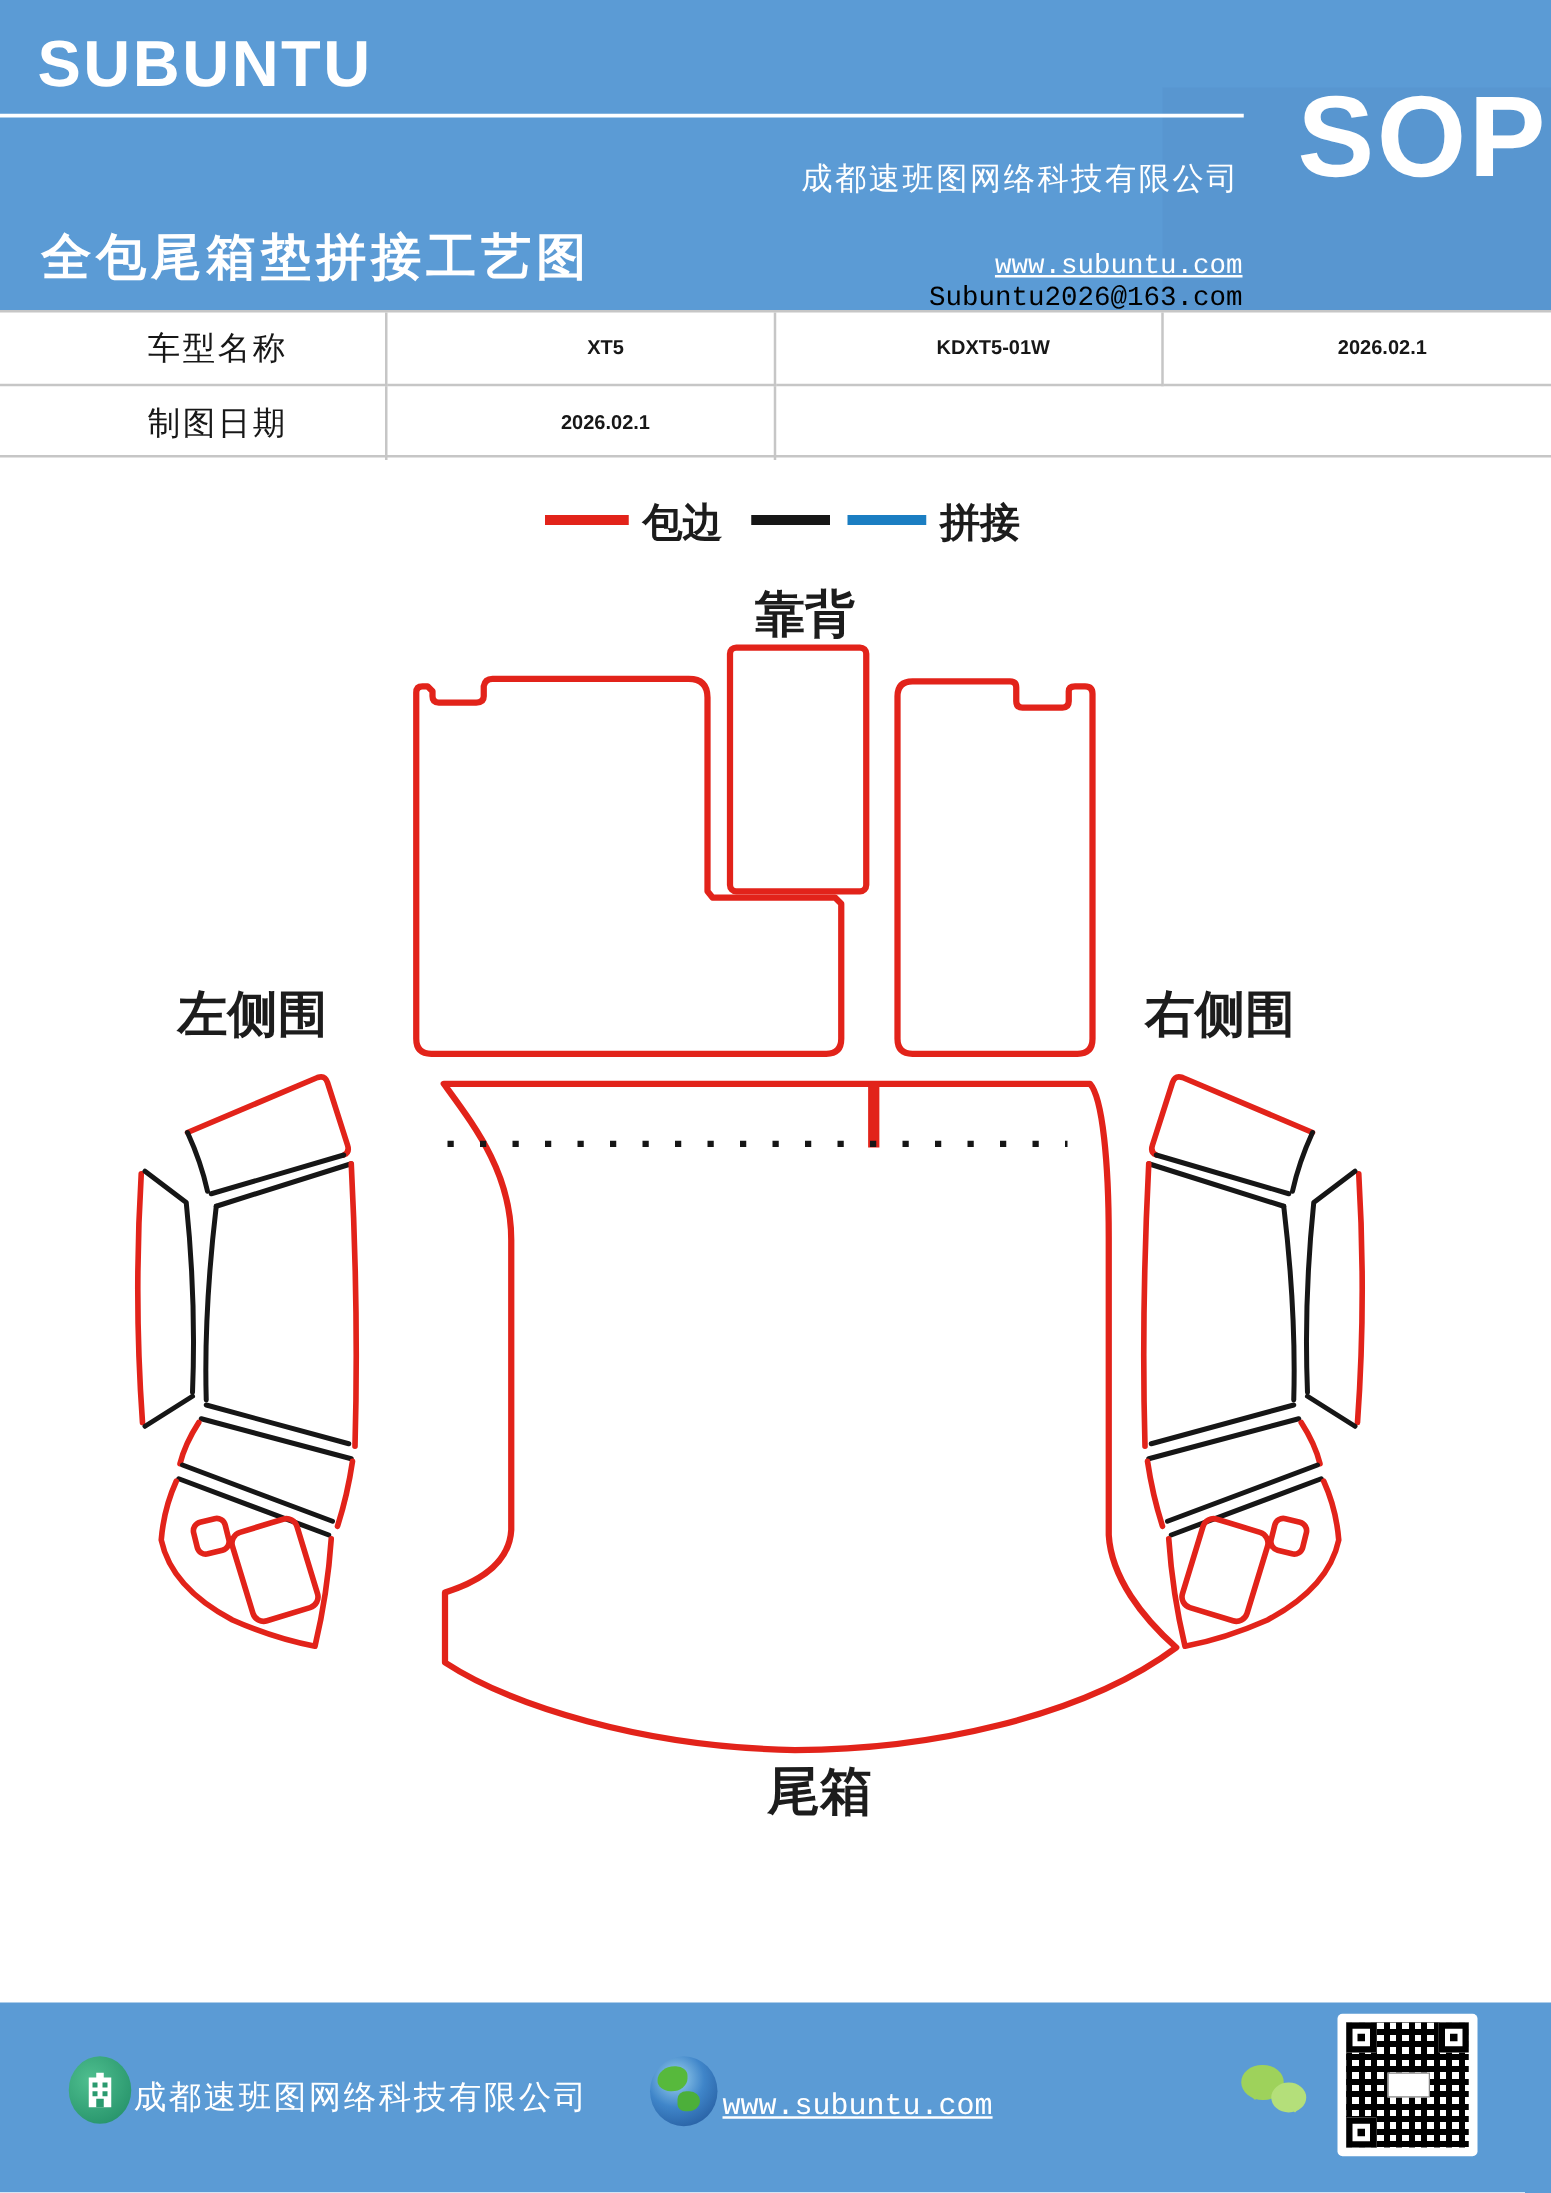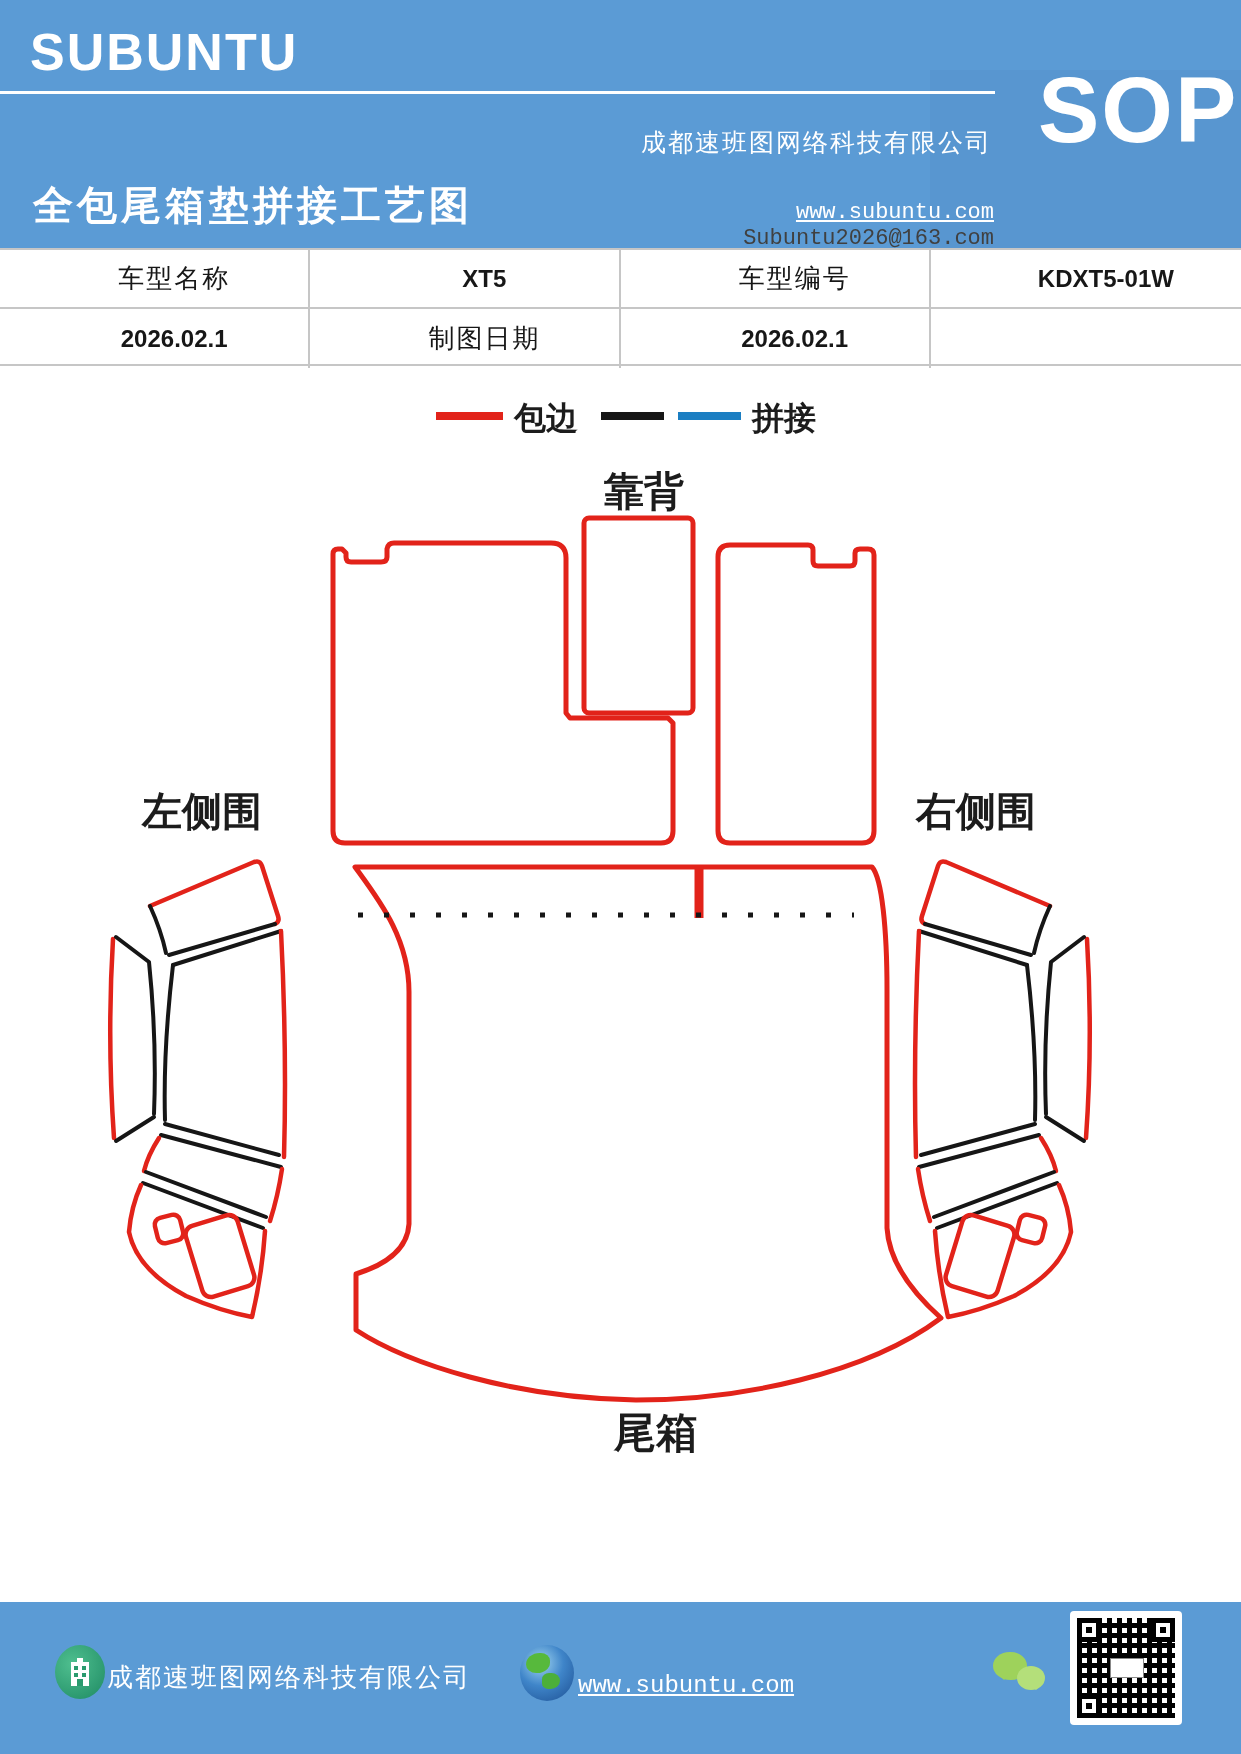"Subuntu2026@163.com" .header-mail { color: #404040 -> #000000 }
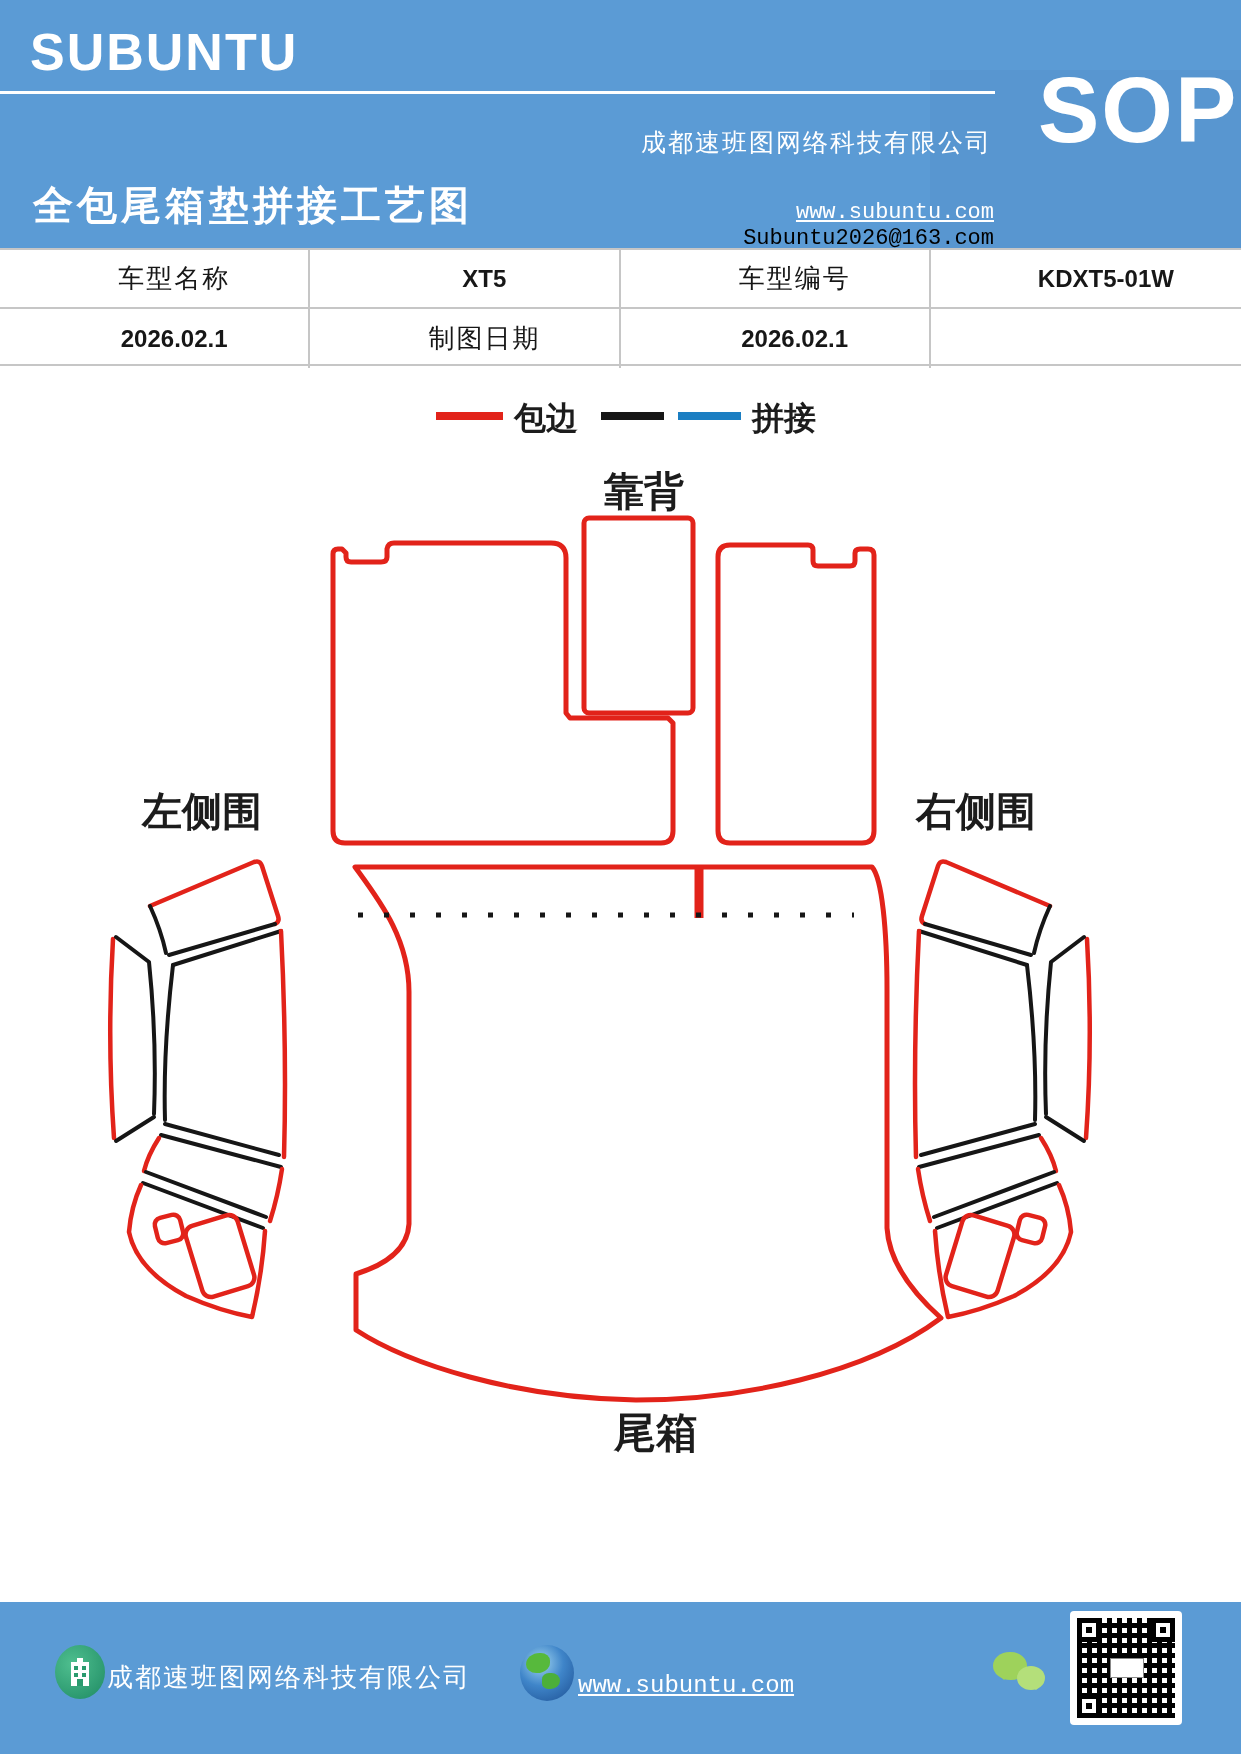"XT5" .cell.val { font-size: 24px -> 16px }
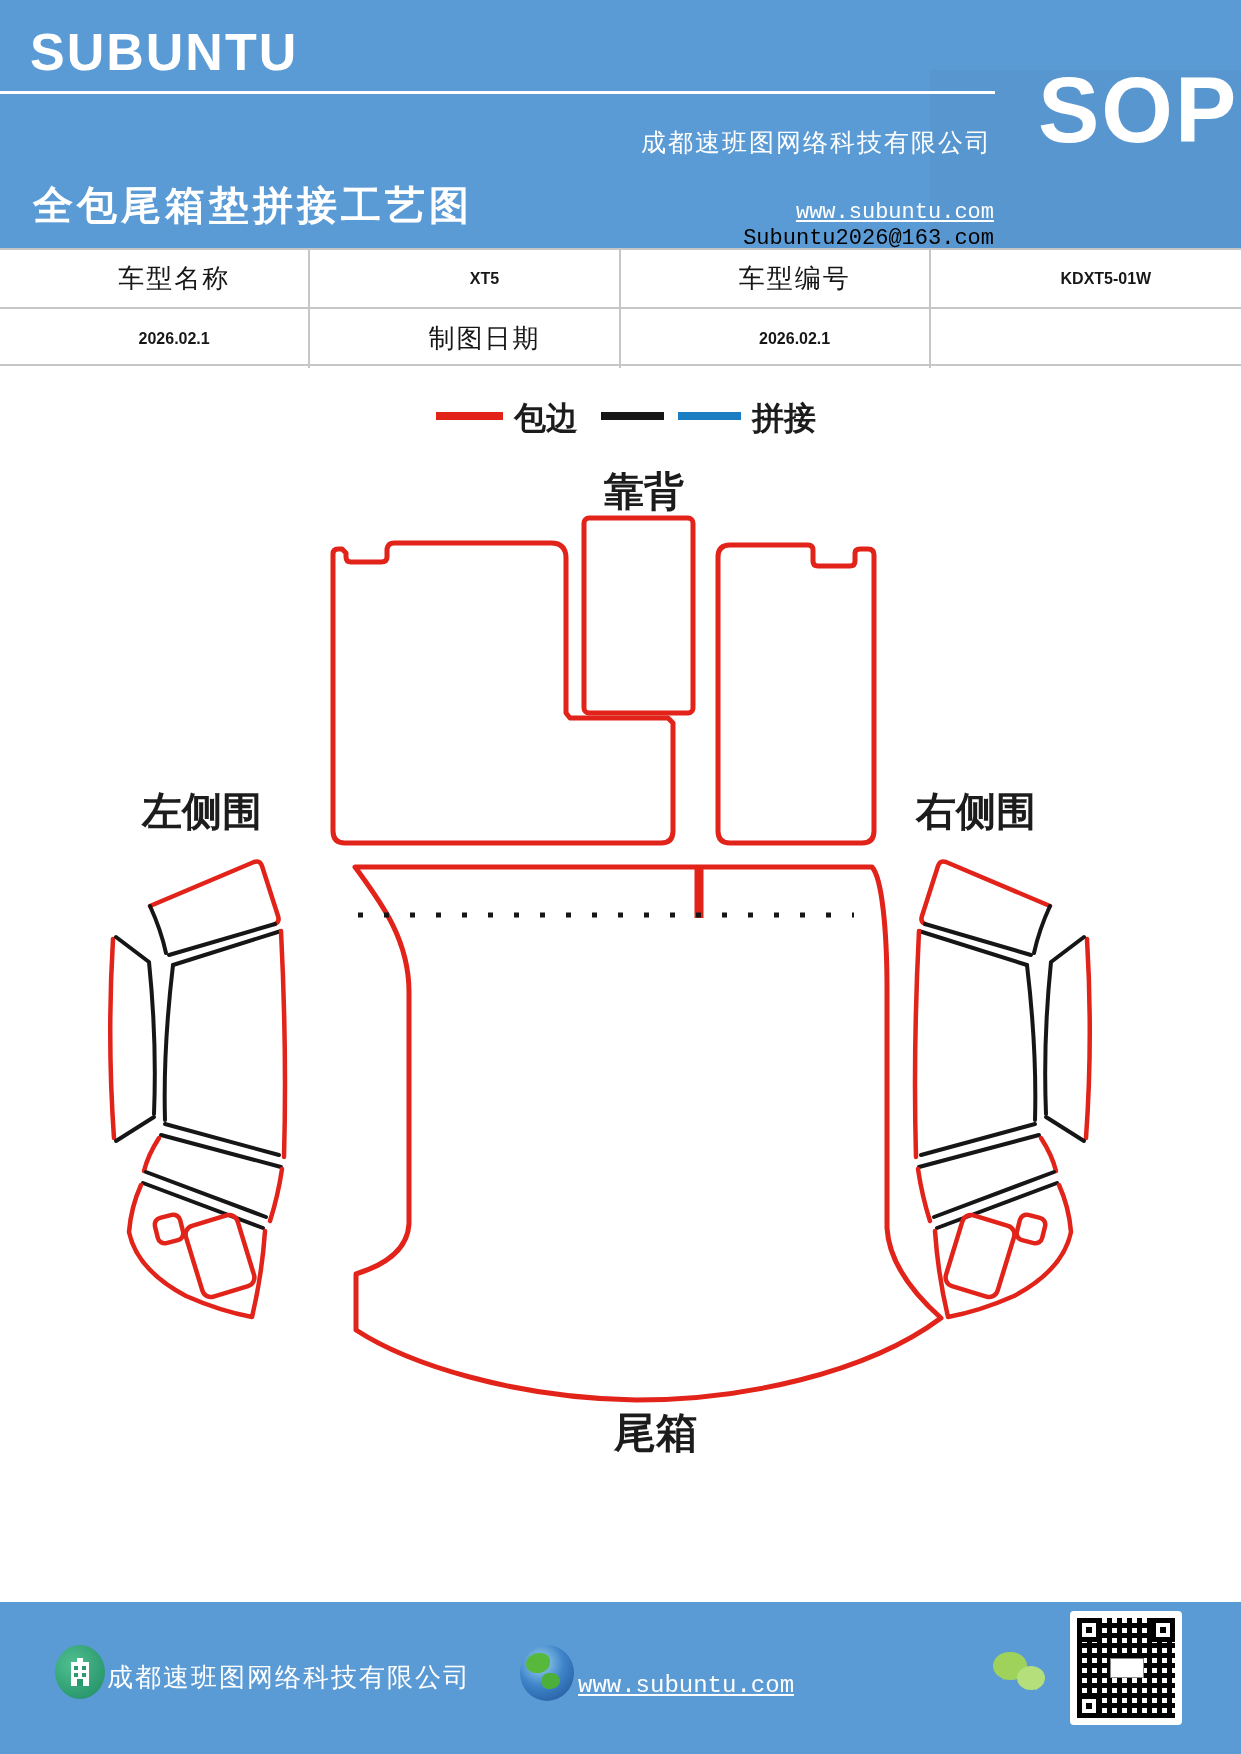"车型编号" div.cell { html: <div>车型编号</div> -> none }
